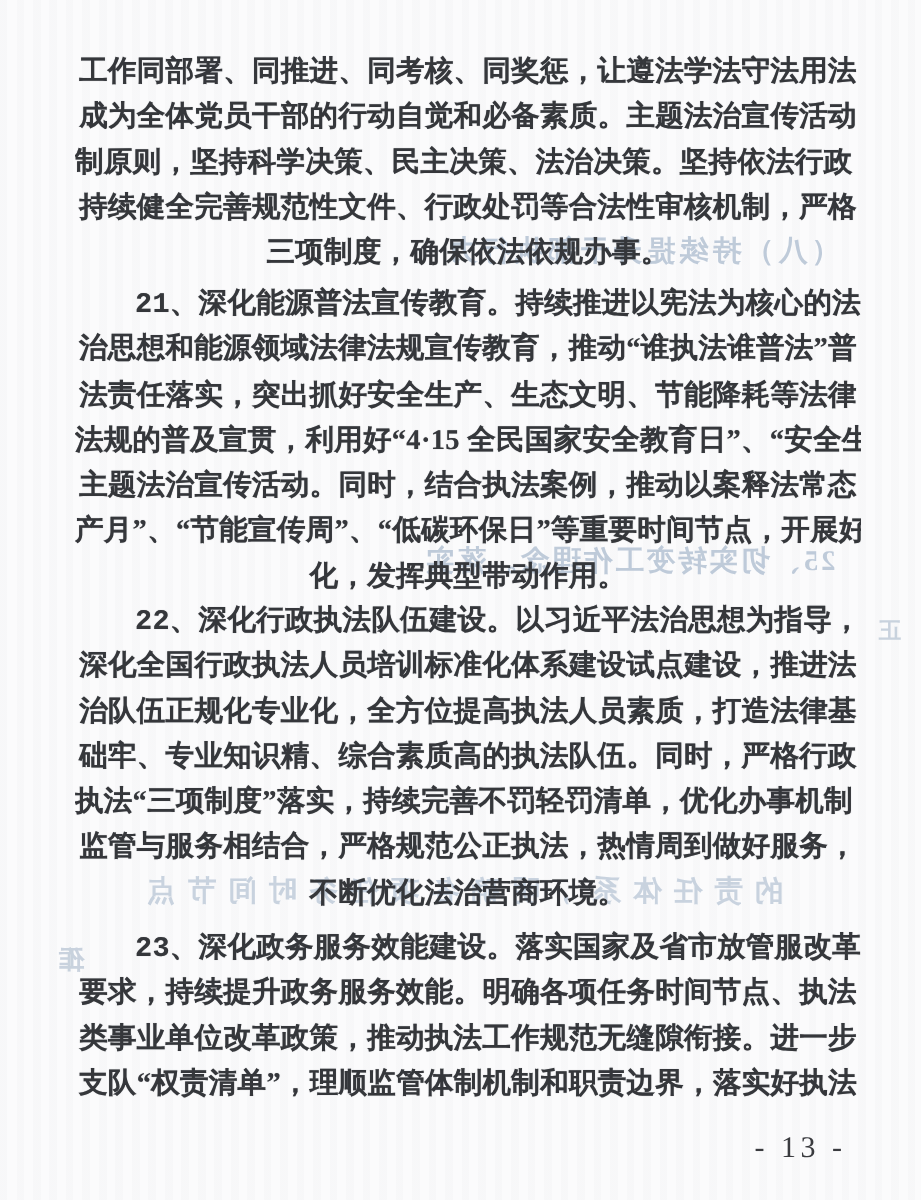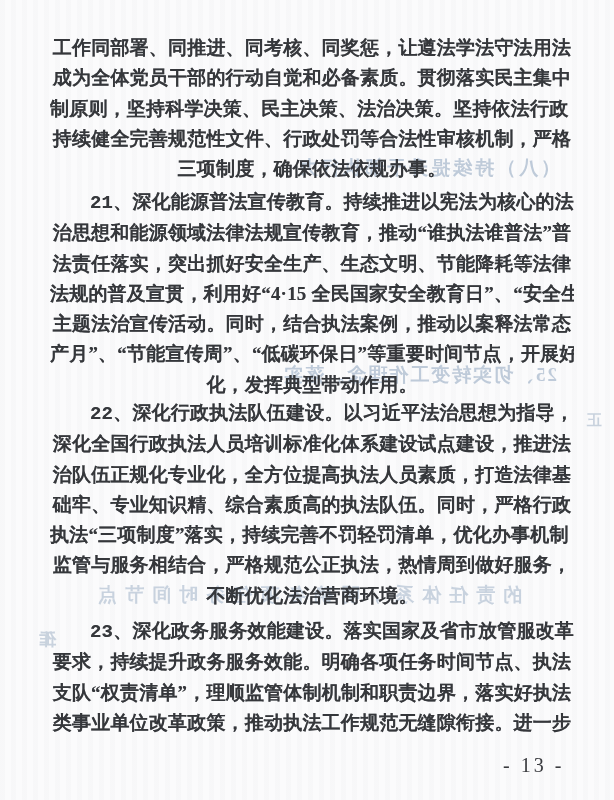"成为全体党员干部的行动自觉和必备素质。贯彻落实民主集中" div.line { text: 贯彻落实民主集中 -> 主题法治宣传活动 }
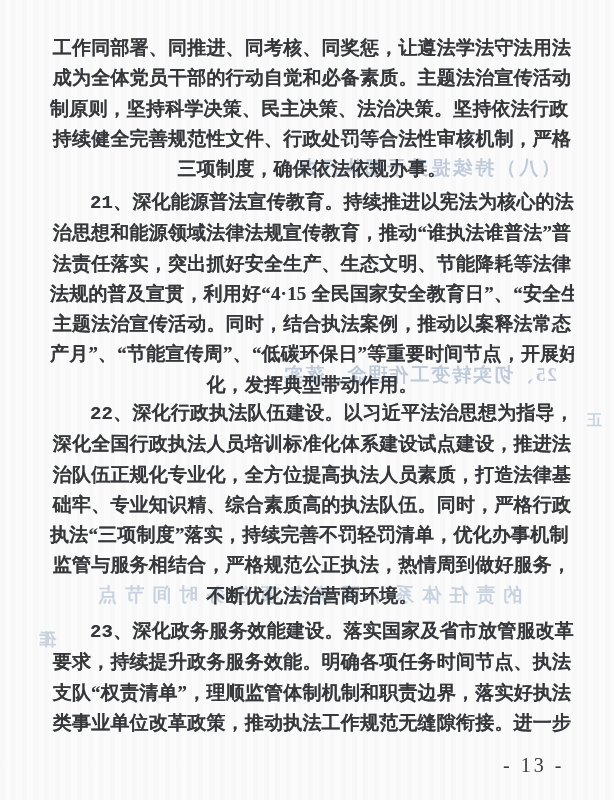"支队“权责清单”，理顺监管体制机制和职责边界，落实好执法" div.line { order: before "类事业单位改革政策，推动执法工作规范无缝隙衔接。进一步" -> after "类事业单位改革政策，推动执法工作规范无缝隙衔接。进一步" }
